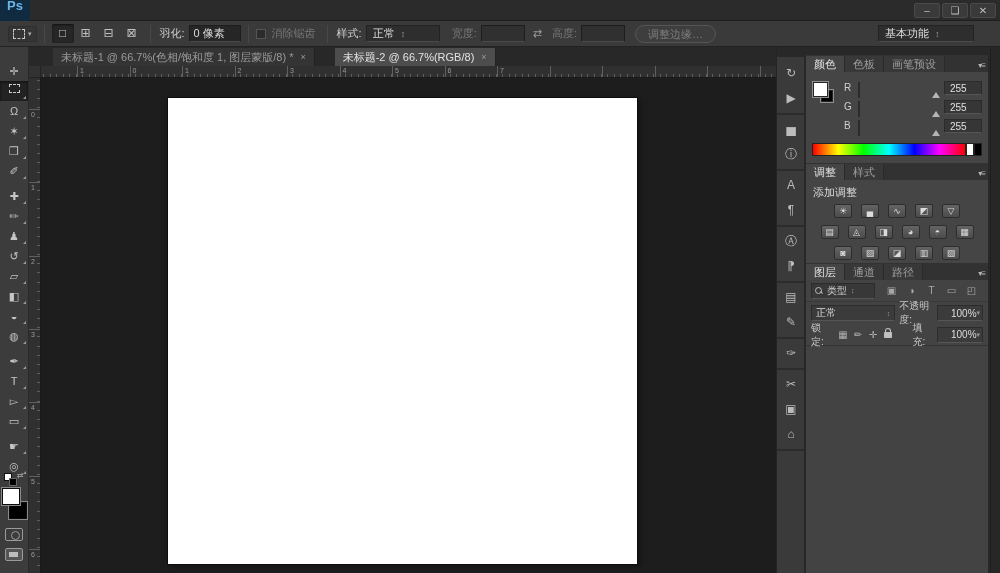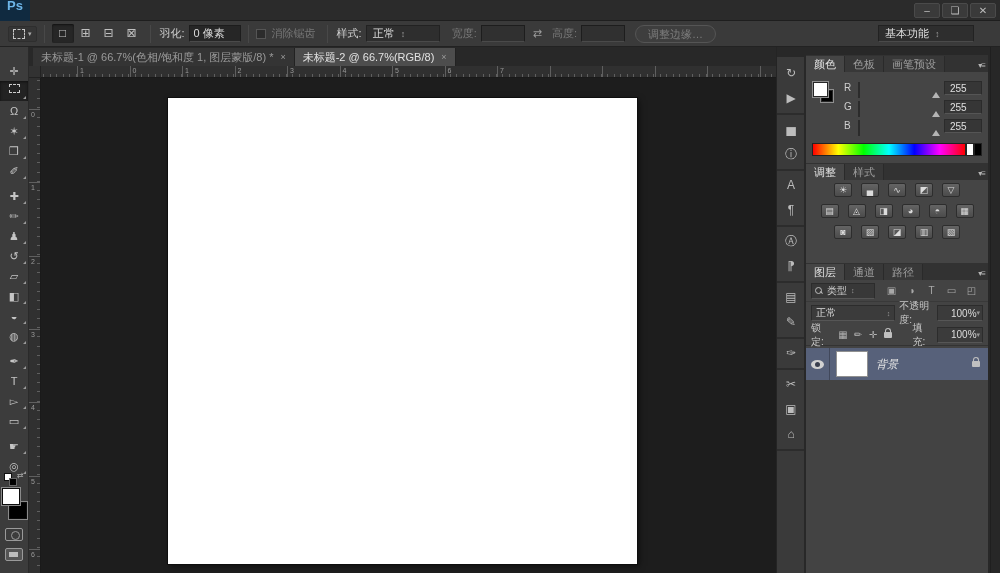"未标题-1 @ 66.7%(色相/饱和度 1, 图层蒙版/8)" .doctab { margin-left: none -> 20px }
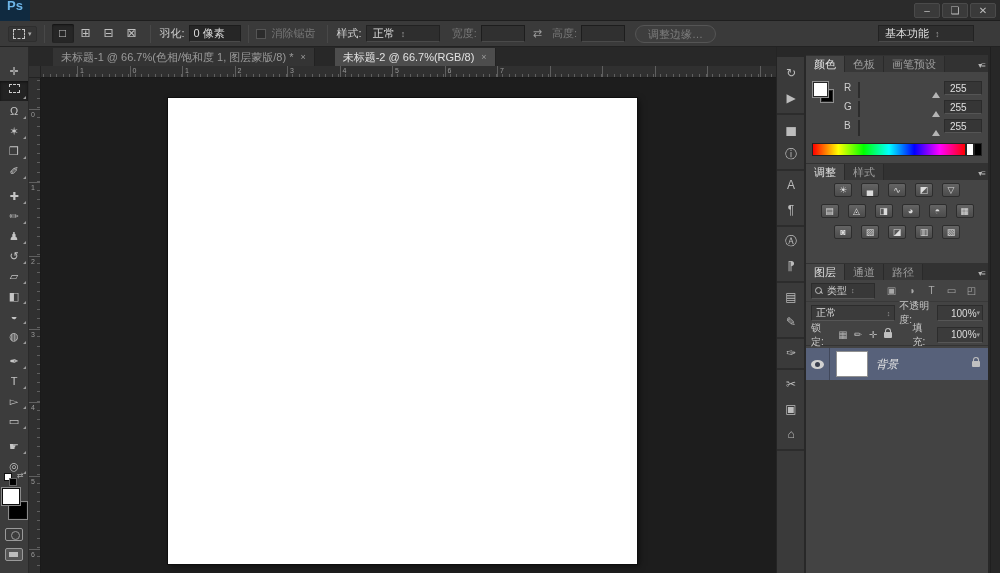"添加调整" div { html: none -> <div>添加调整</div> }
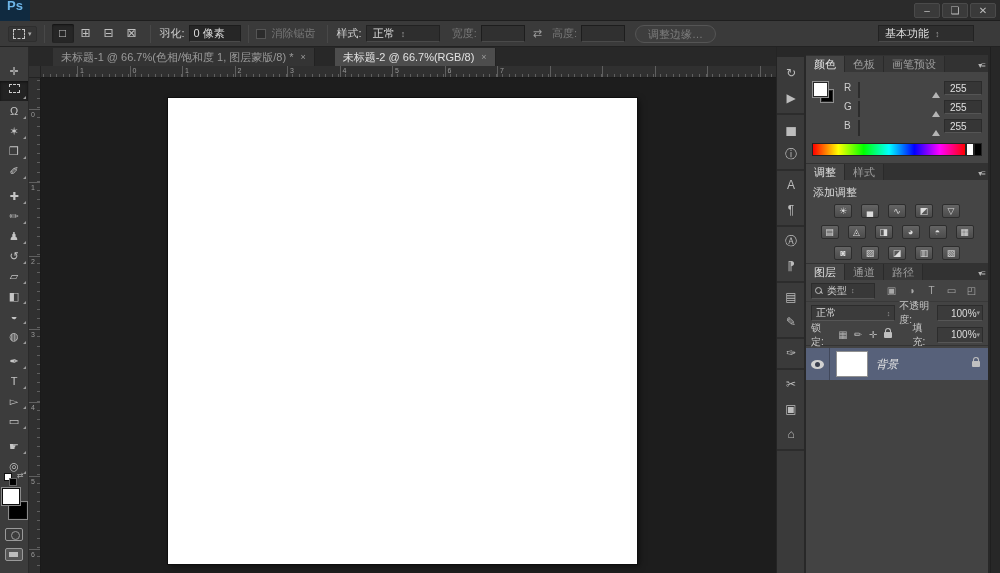"背景" div { html: <div> <div> <span> <span></span> </span> <span></span> <span>背景</span> <span></span> </div> </div> -> none }
